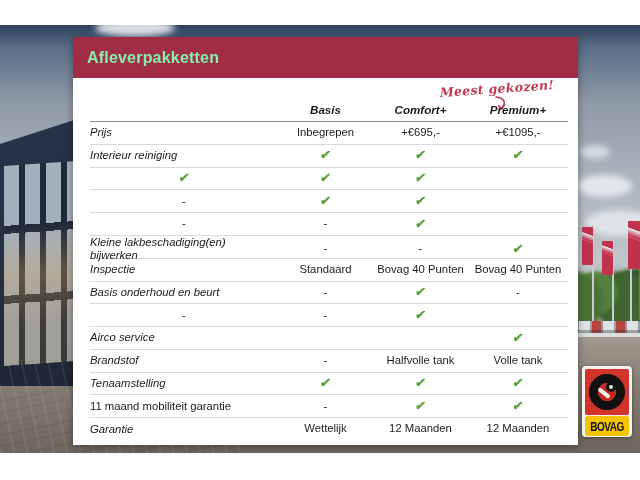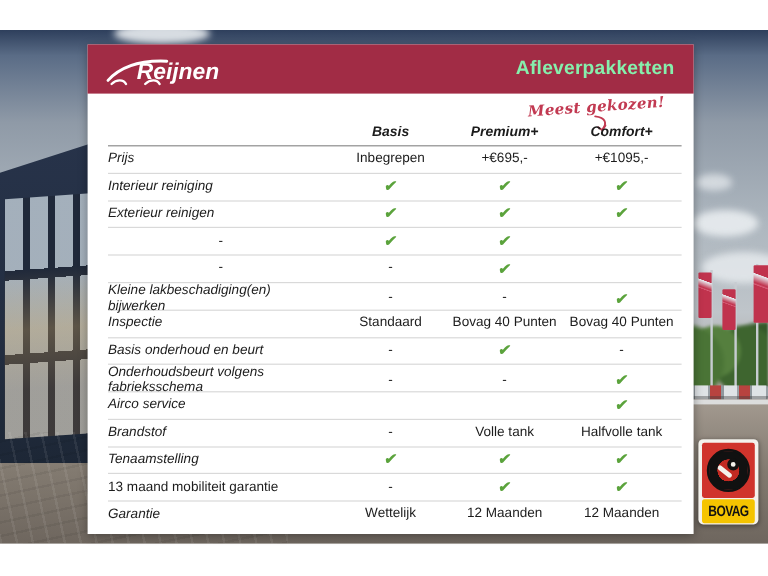"Reijnen" div.brand-logo { html: <div> <svg> <path></path> <path></path> <path></path> <text>Reijnen</text> </svg> </div> -> none }
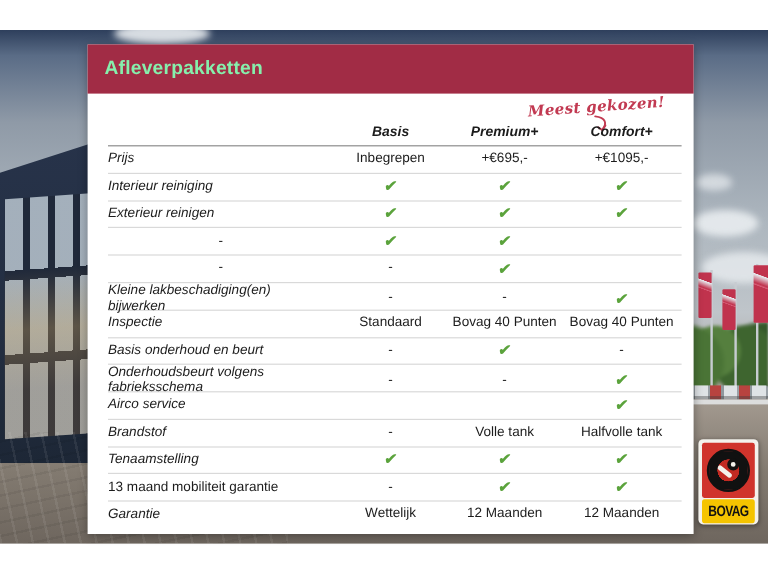"Premium+" div.tcell { order: before "Comfort+" -> after "Comfort+" }
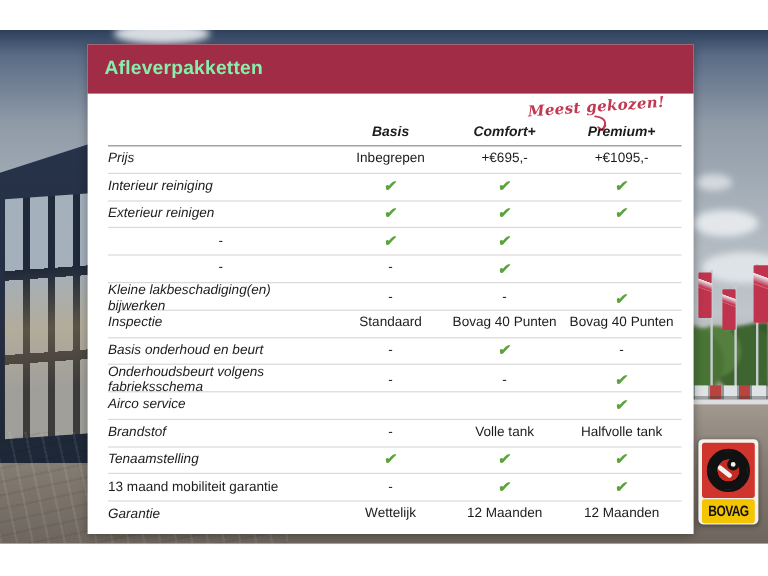"Exterieur reinigen" div.tlabel { html: <div>Exterieur reinigen</div> -> none }
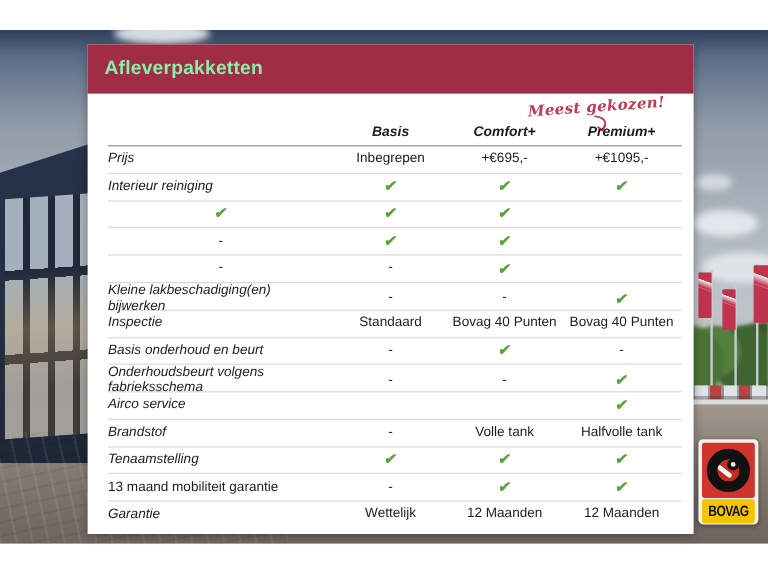"Onderhoudsbeurt volgens fabrieksschema" div.tlabel { html: <div>Onderhoudsbeurt volgens fabrieksschema</div> -> none }
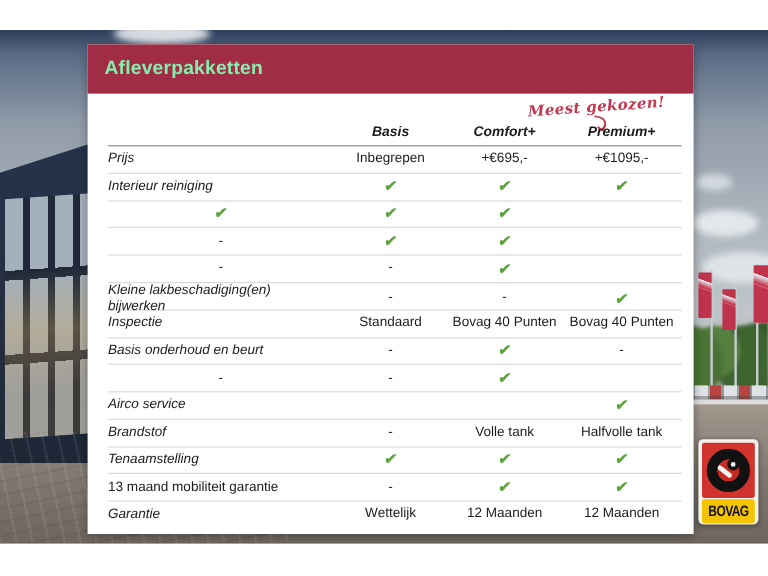"Volle tank" div.tcell { order: before "Halfvolle tank" -> after "Halfvolle tank" }
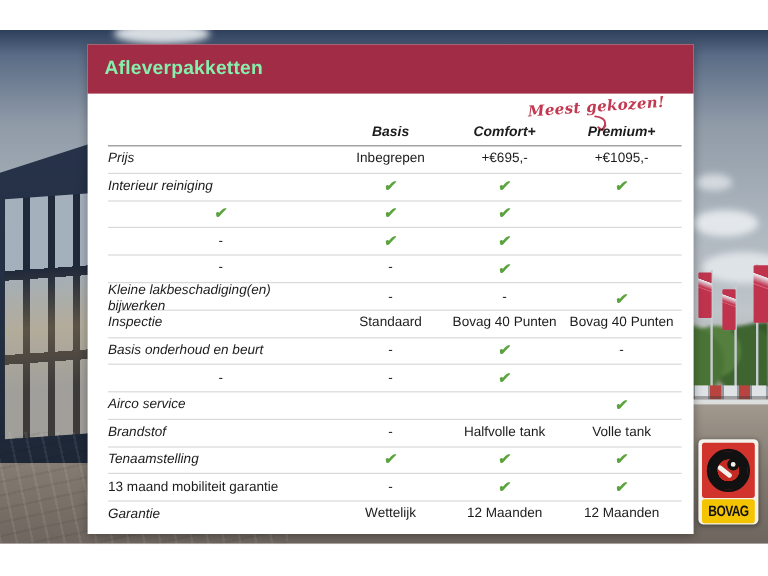"13 maand mobiliteit garantie" div.tlabel { text: 13 -> 11 }
